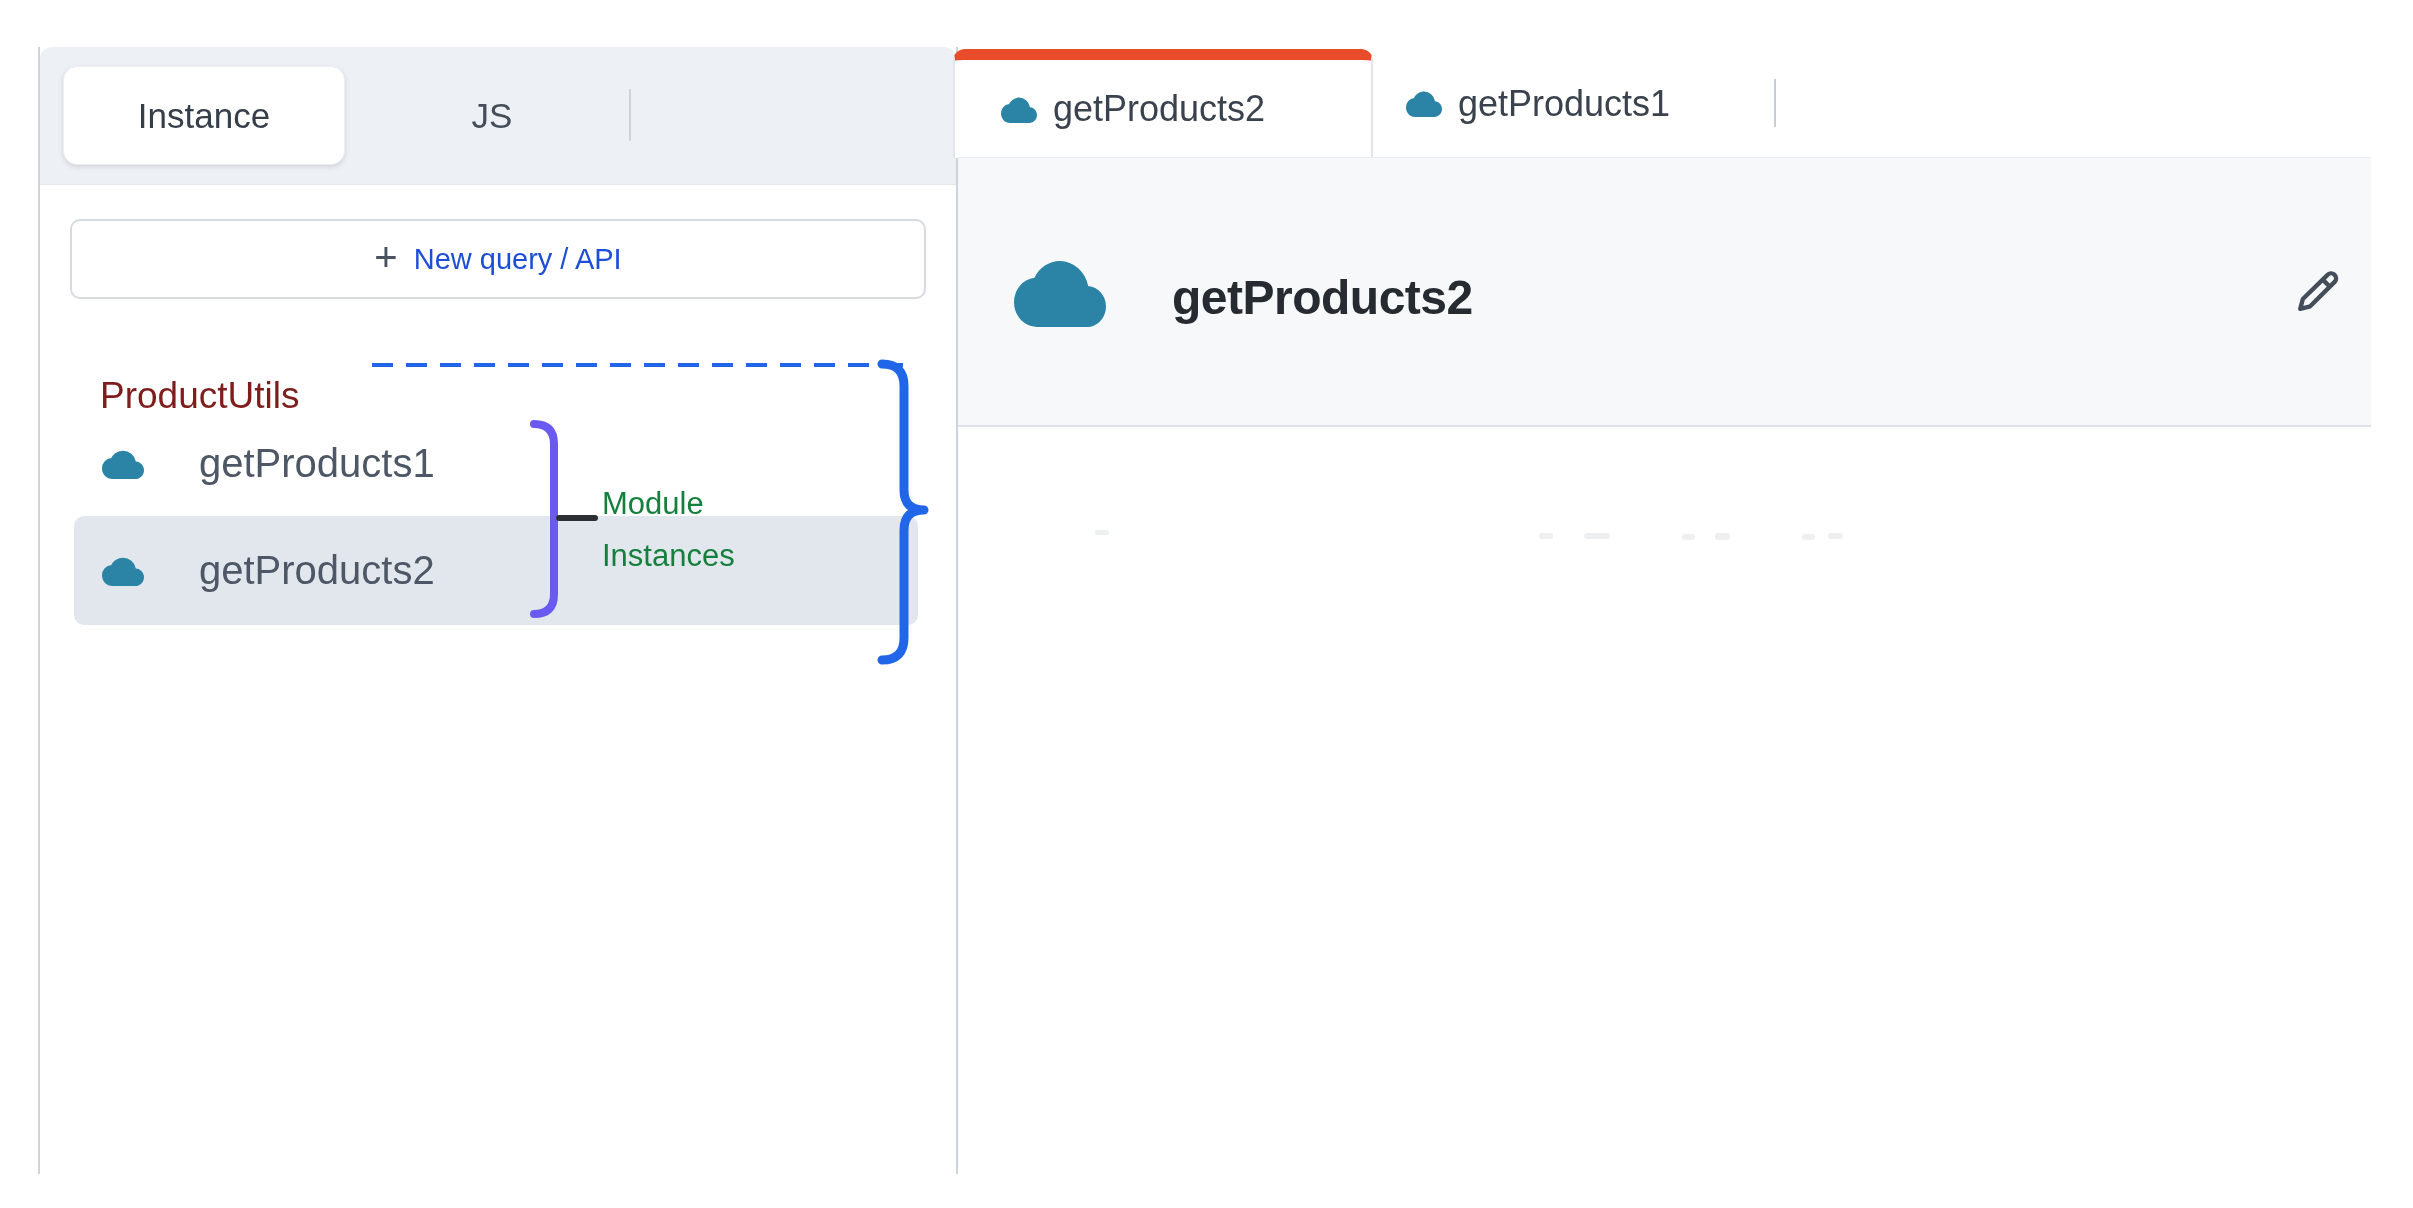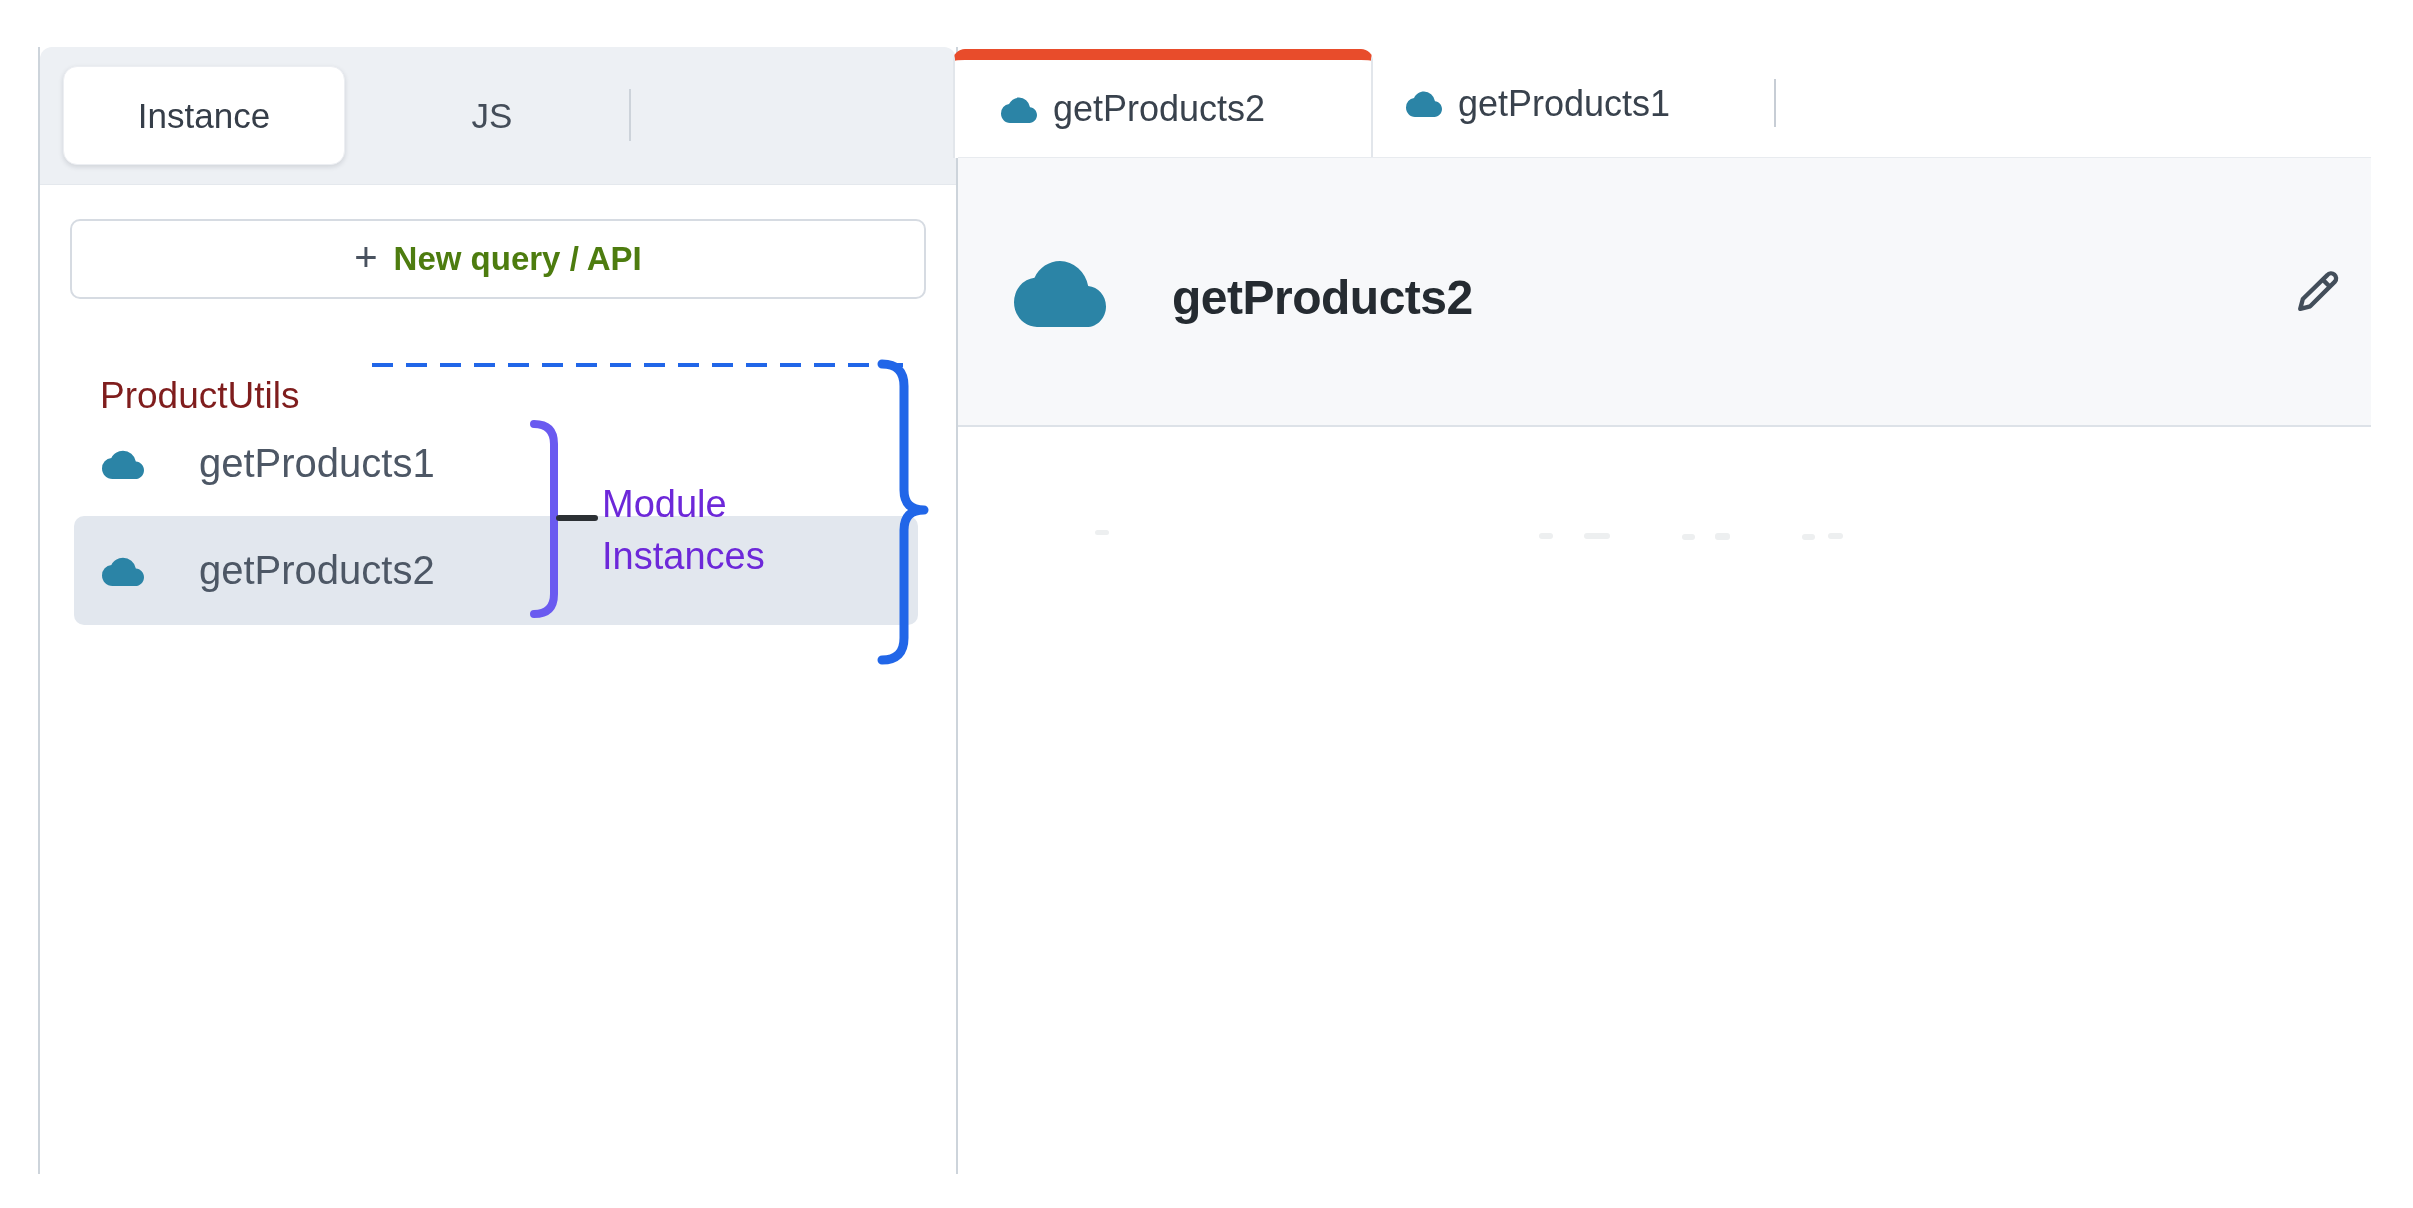"New query / API" .new-query-btn .lbl { color: #4d7c0f -> #1d4ed8; font-size: 33px -> 29px; font-weight: bold -> none }
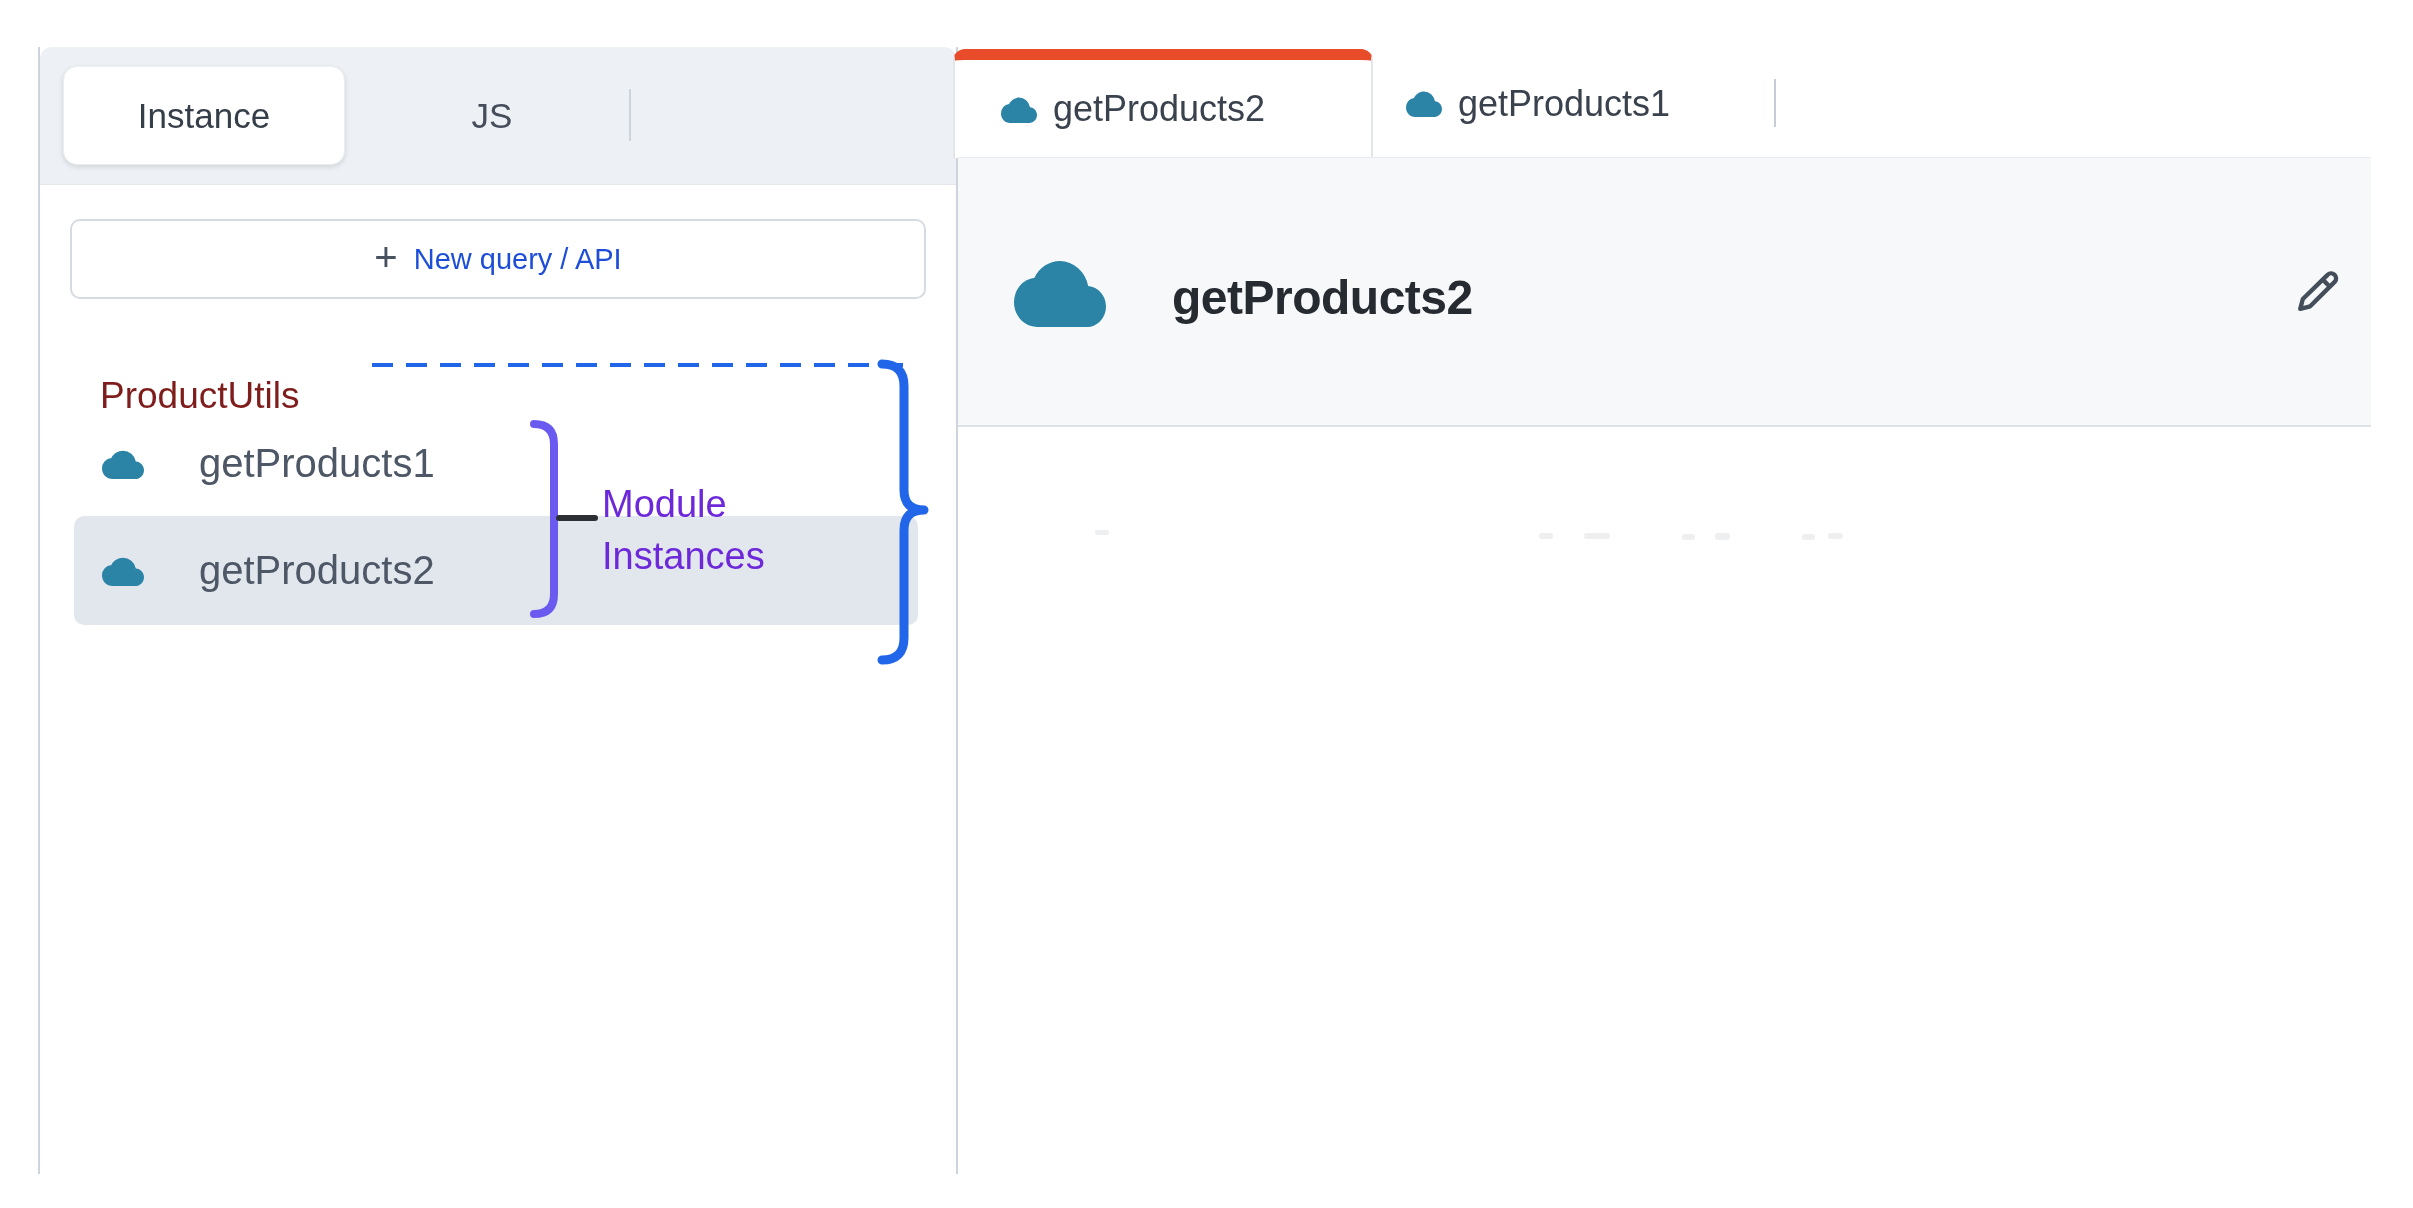"Module" .module-label { color: #6d28d9 -> #15803d; font-size: 38px -> 31px }
